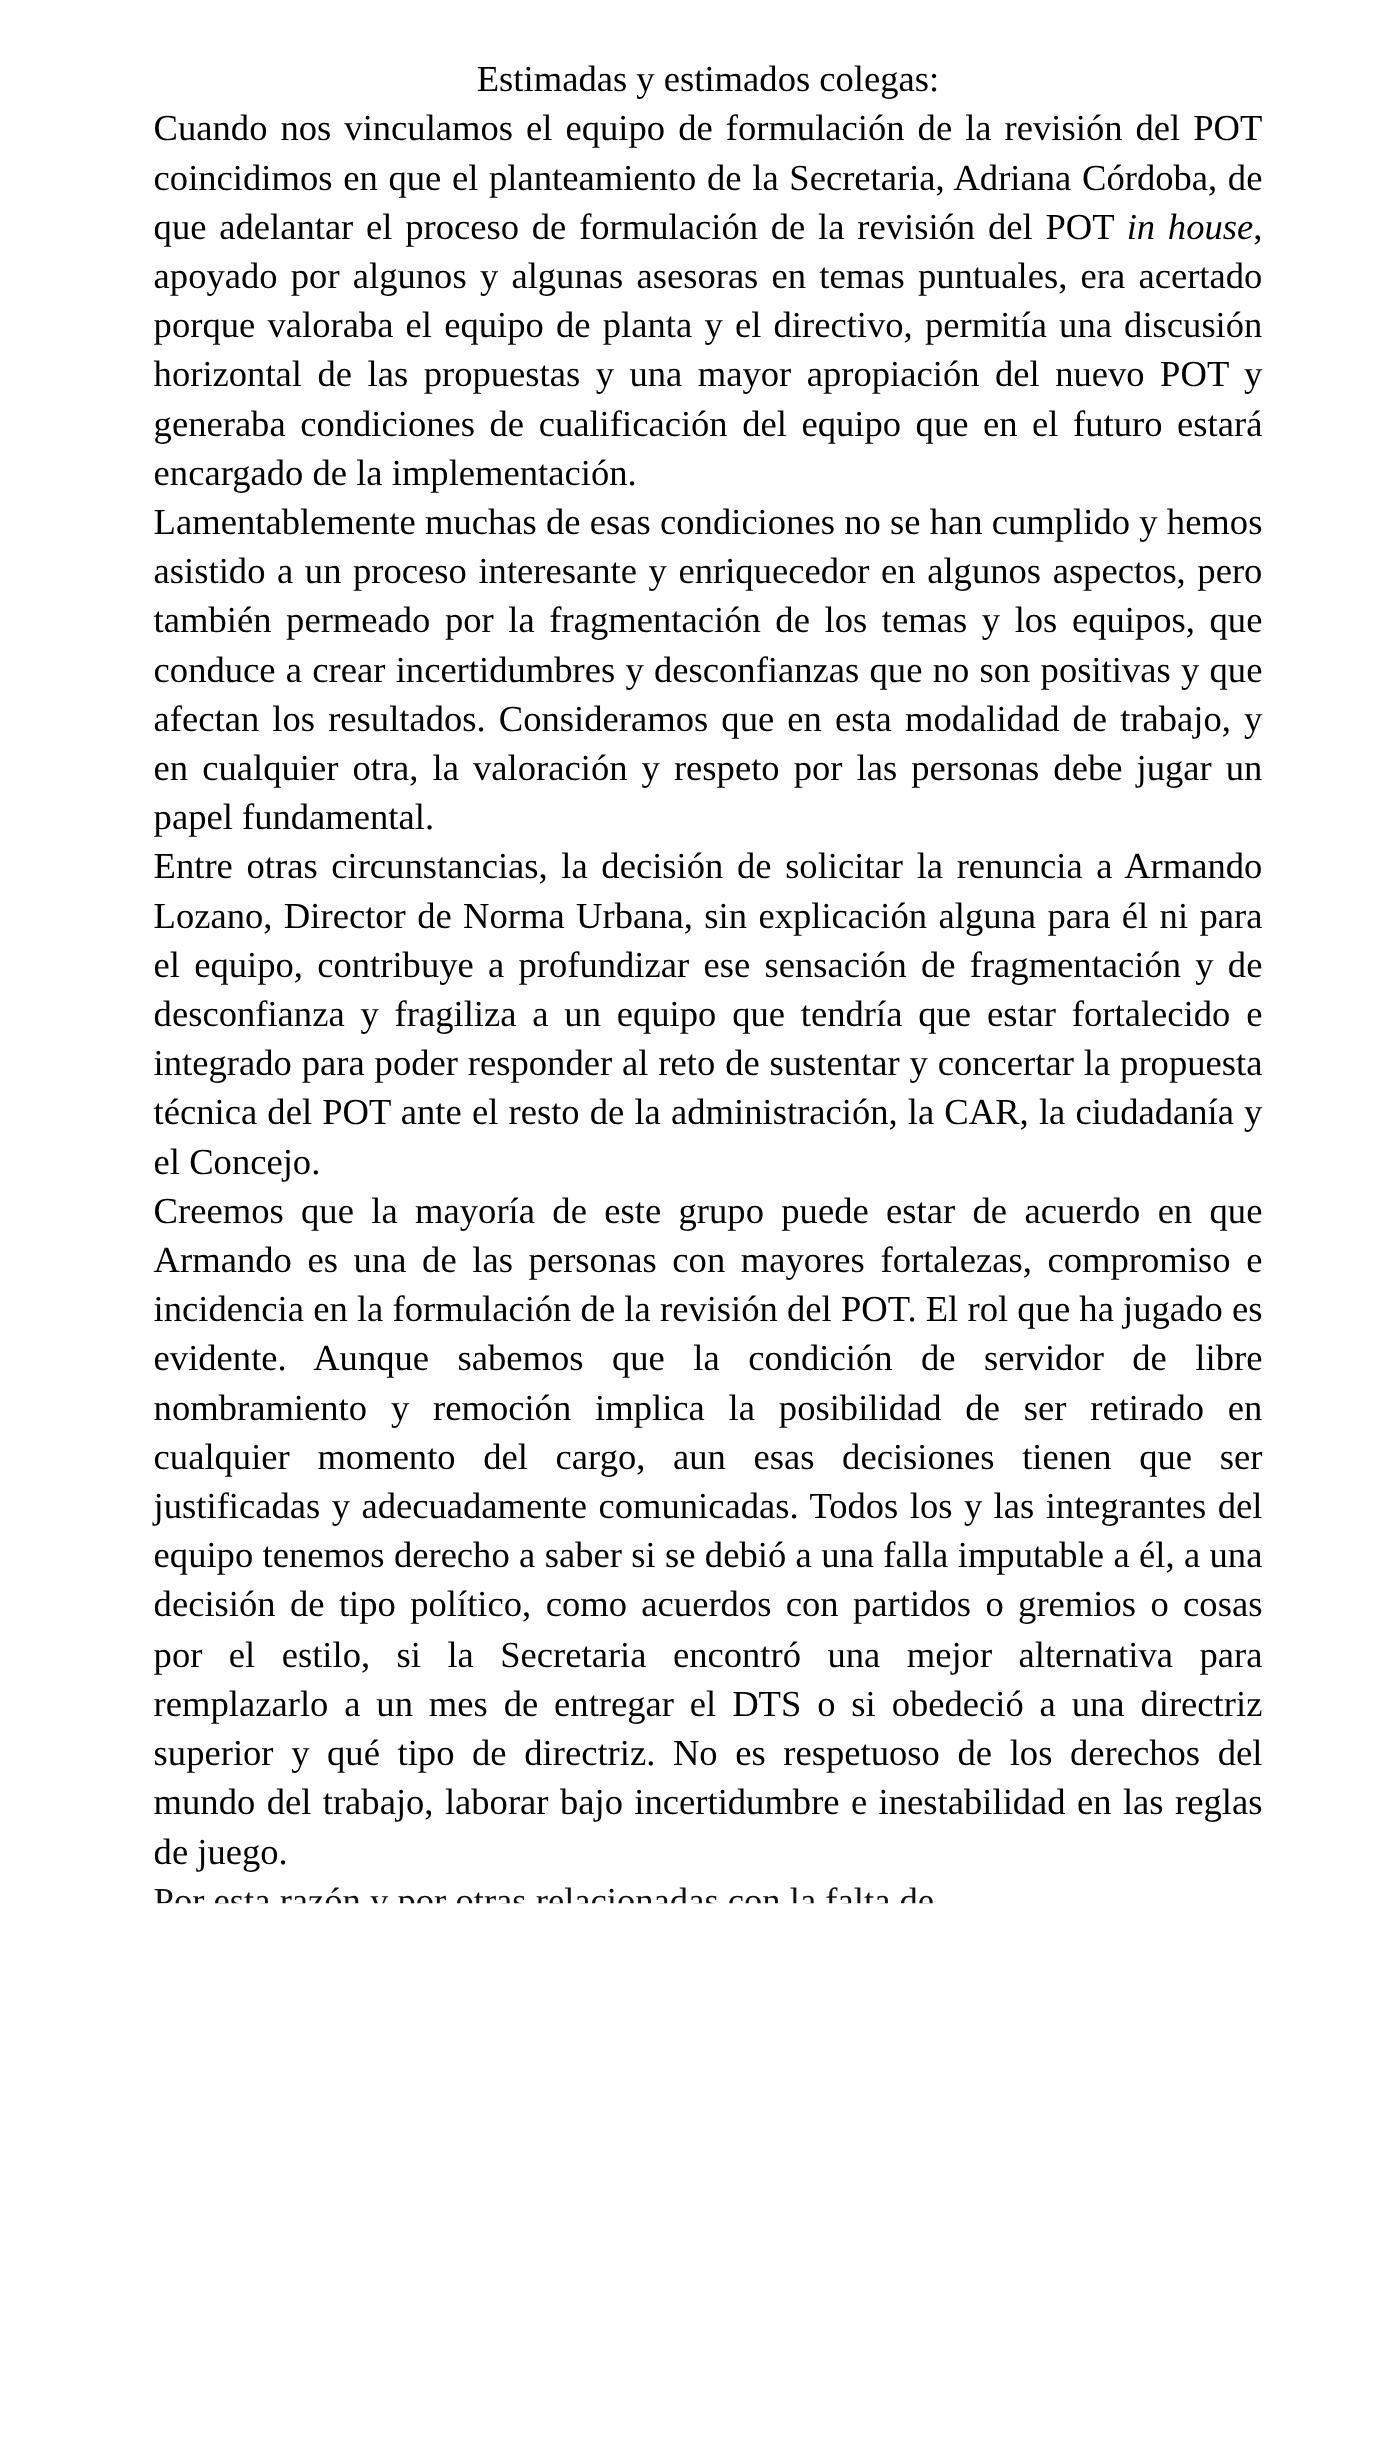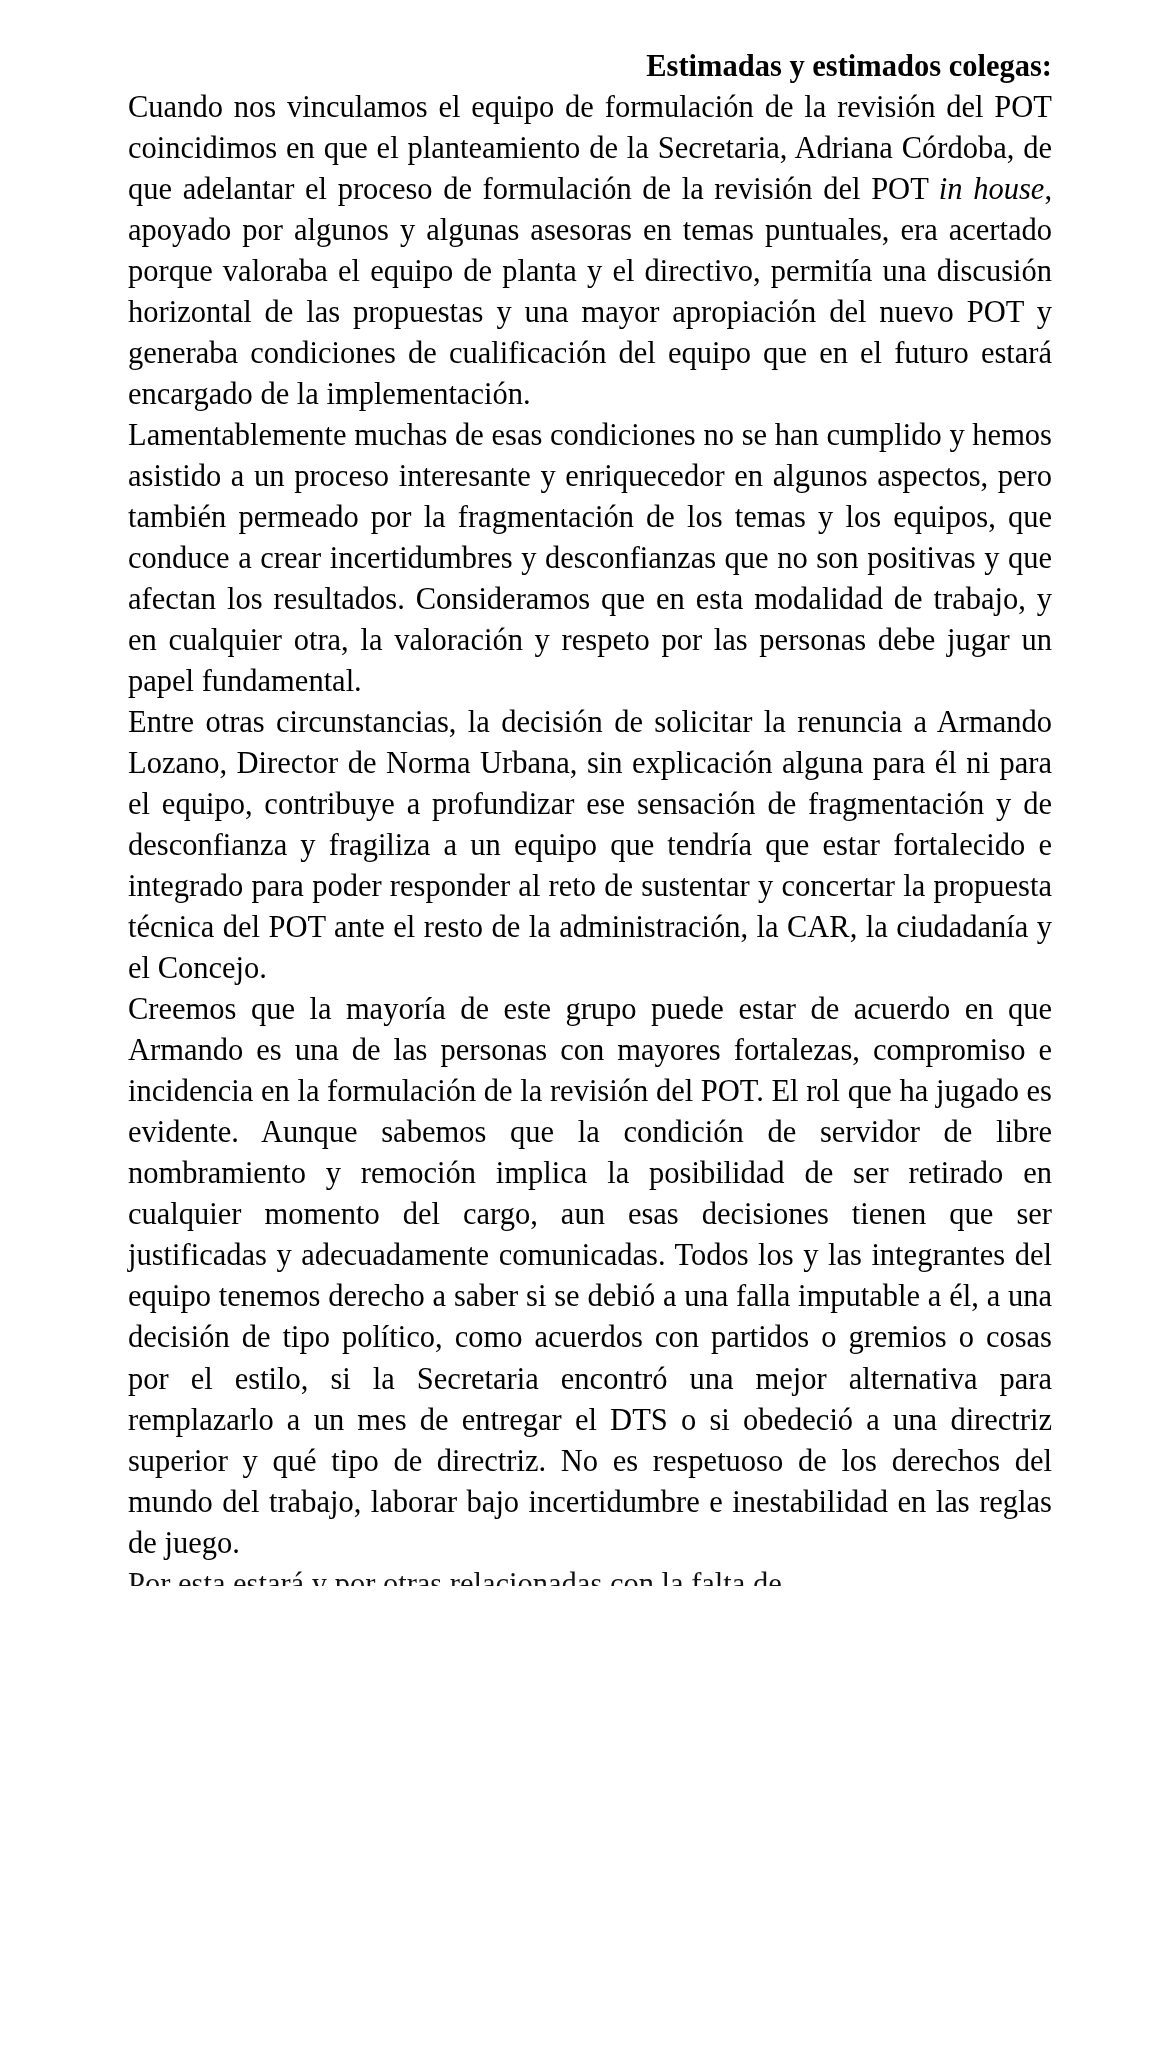"Estimadas y estimados colegas:" p.para.plain { font-weight: bold -> none; text-align: right -> center }
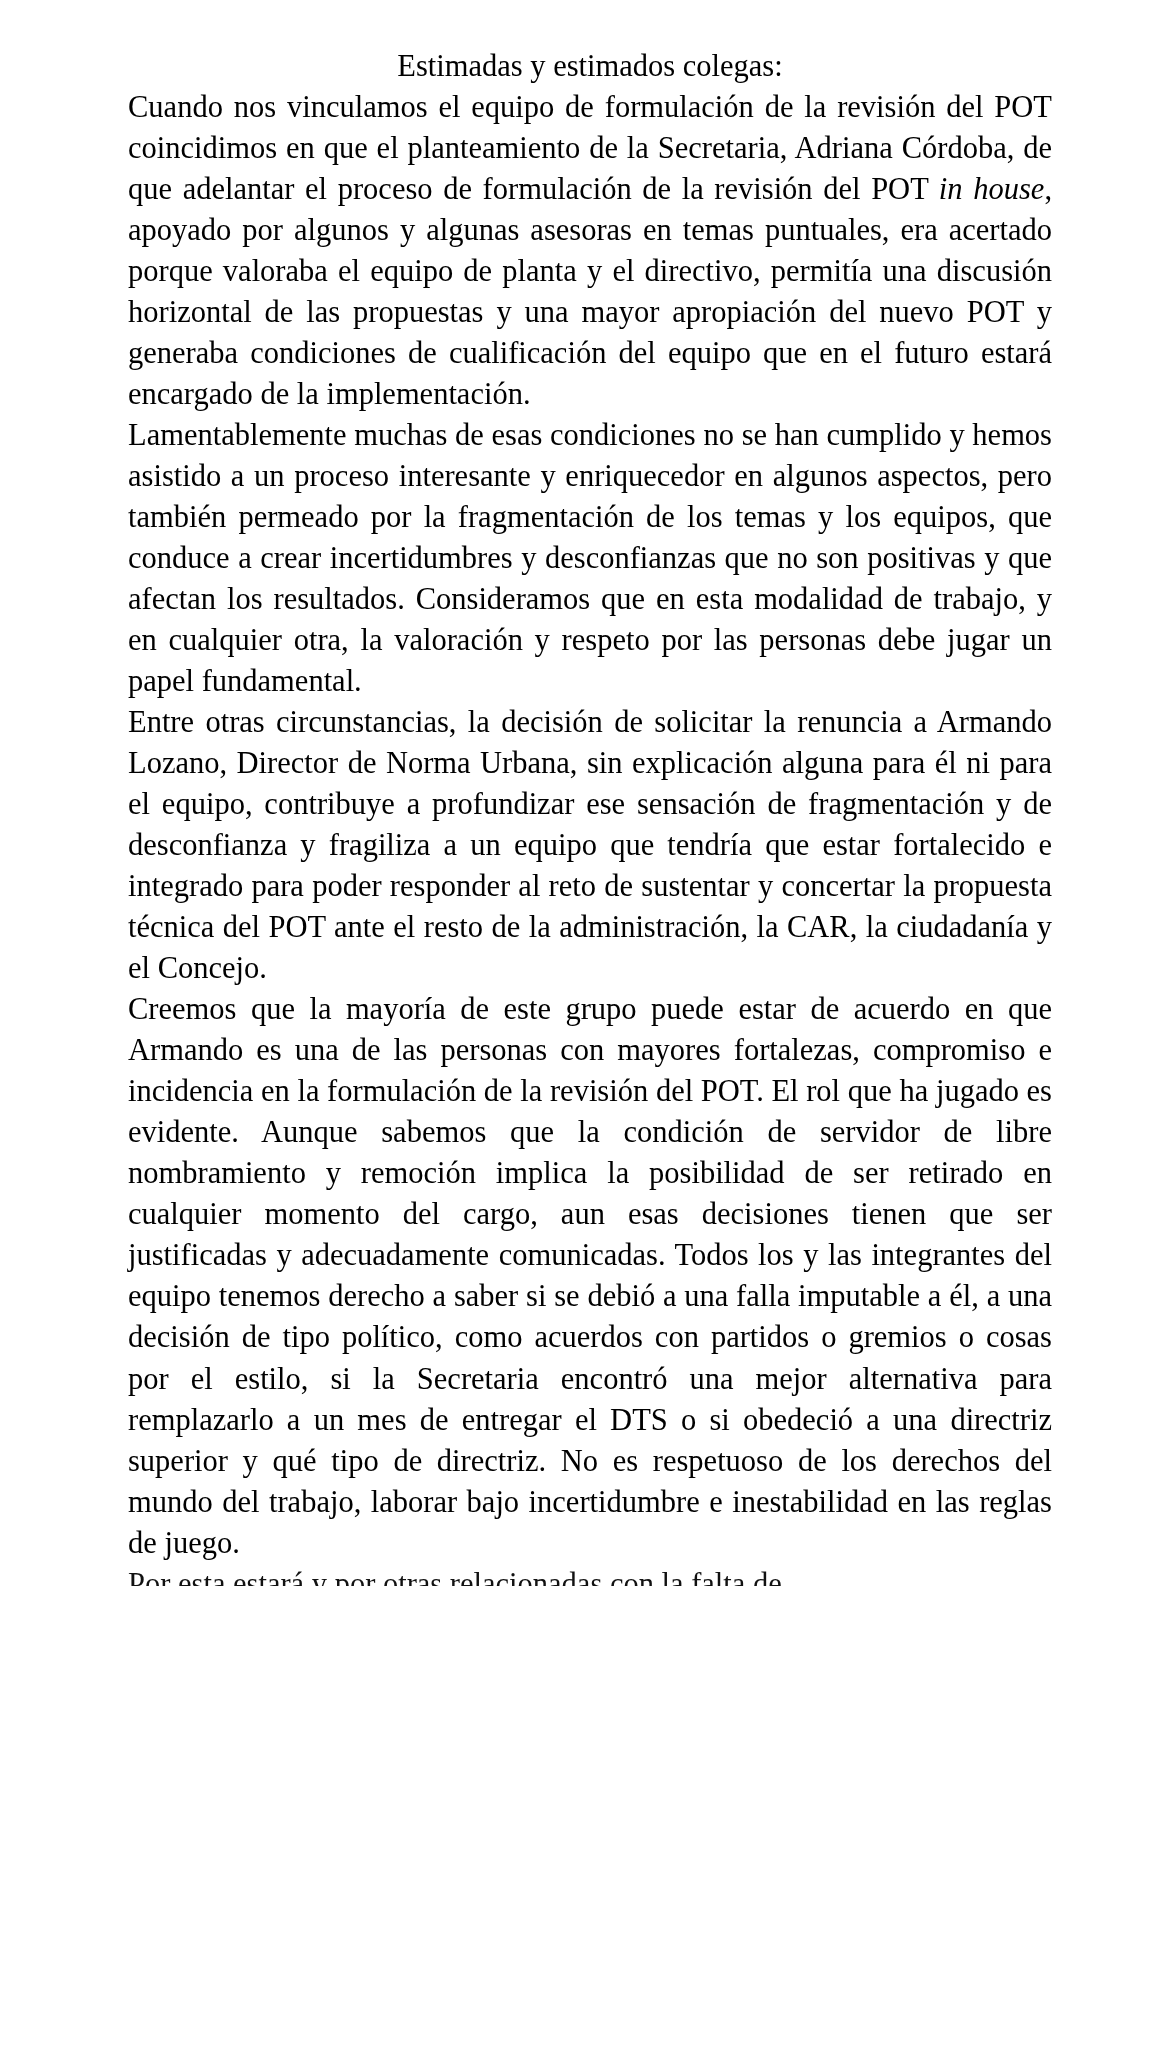"Por esta estará y por" p.clipped { text: estará -> razón }
